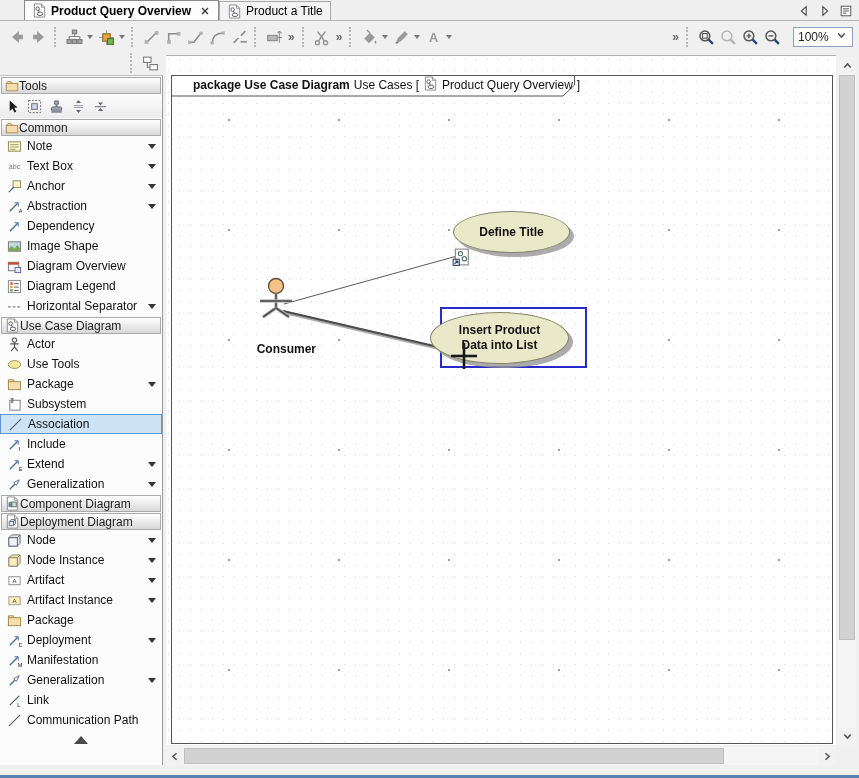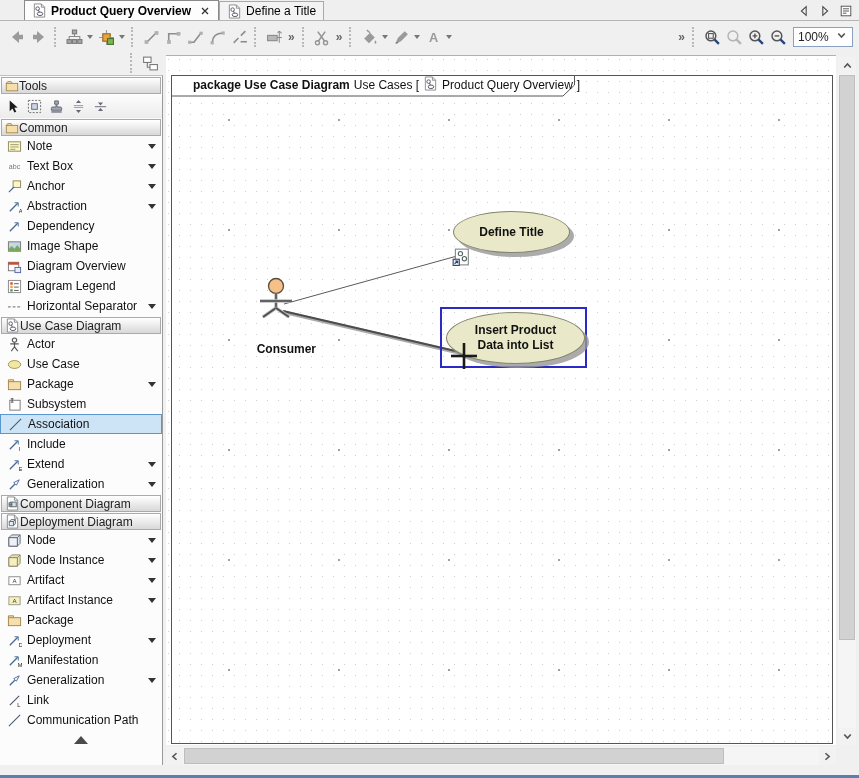"Define a Title" span.tlabel { text: Define -> Product }
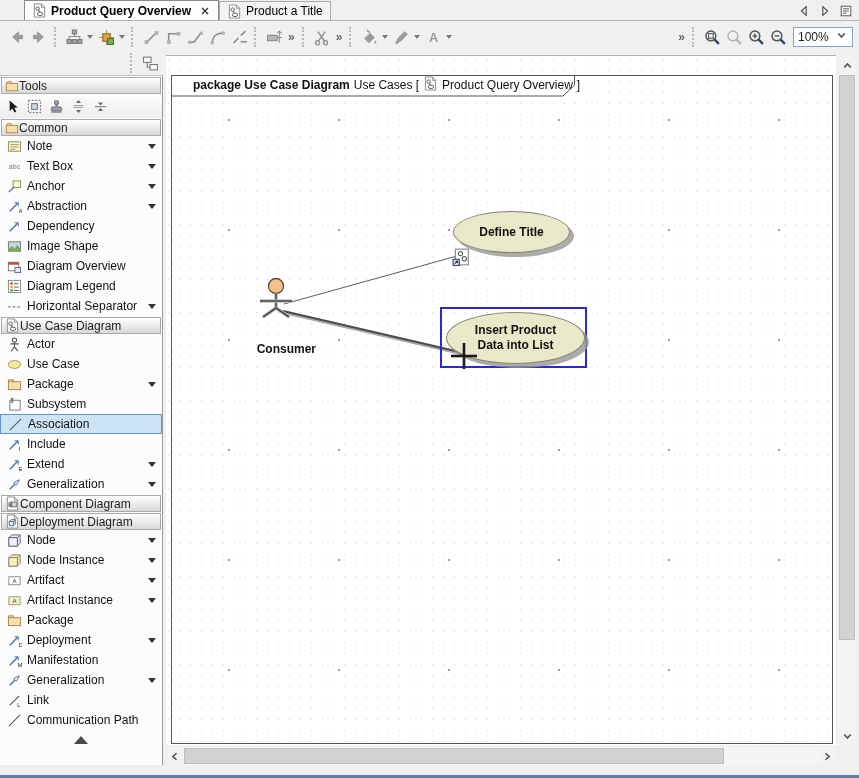"100%" #zoom-combo { margin-left: 4px -> 10px }
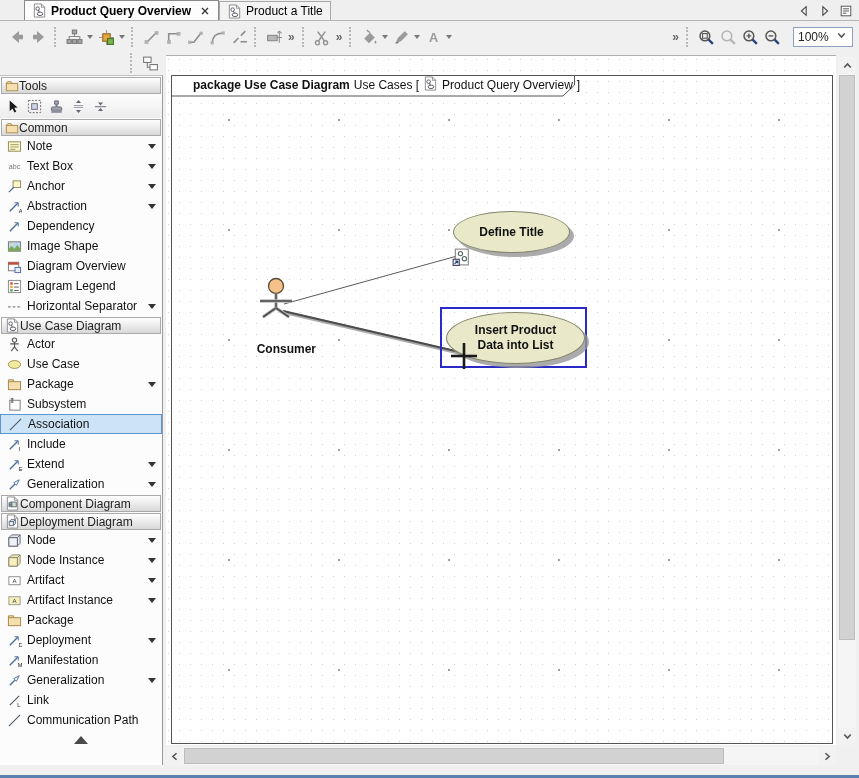"Insert Product" #uc-insert { left: 280px -> 264px }
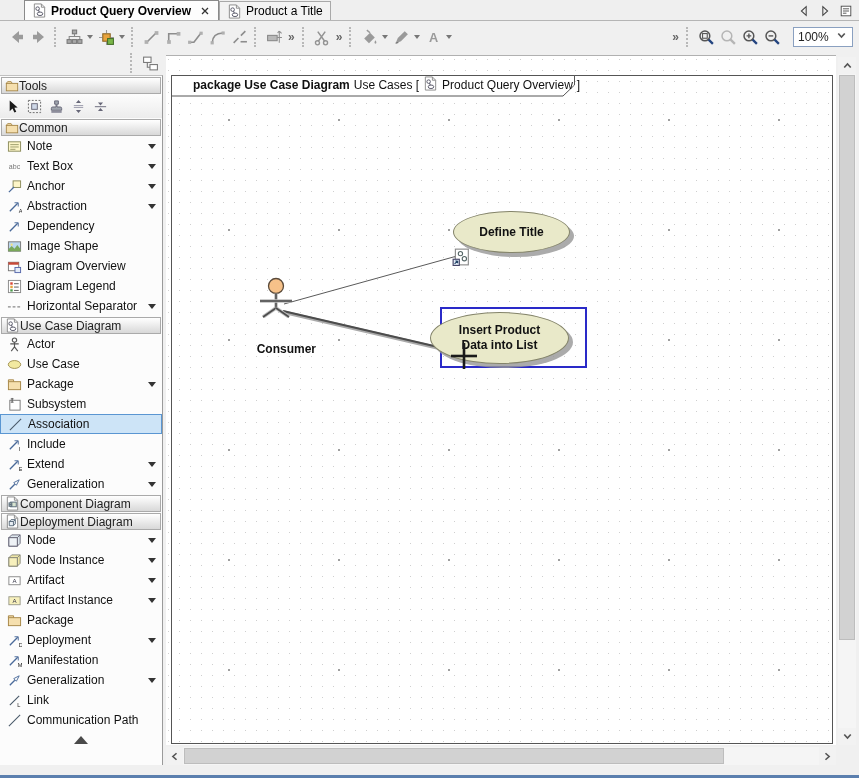"Use Case" span.plabel { text: Case -> Tools }
